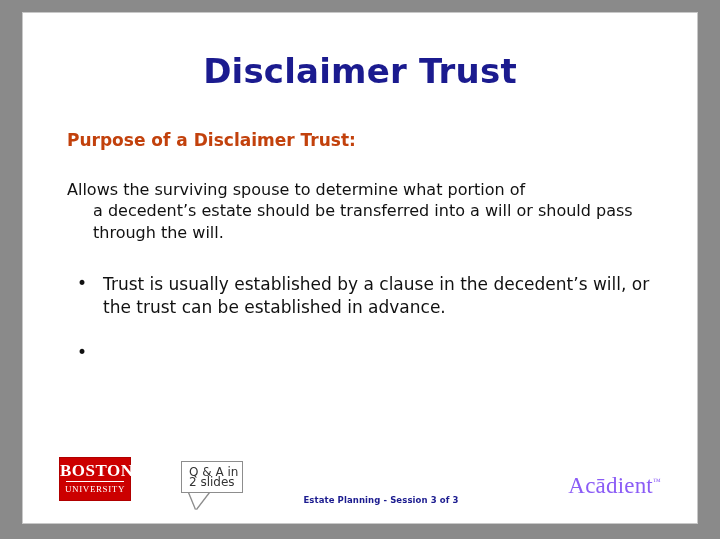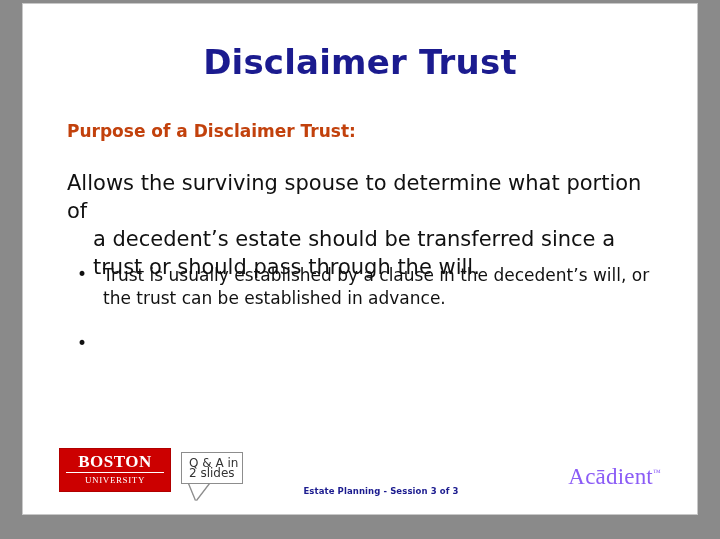"Disclaimer Trust" .slide-frame { top: 3px -> 12px }
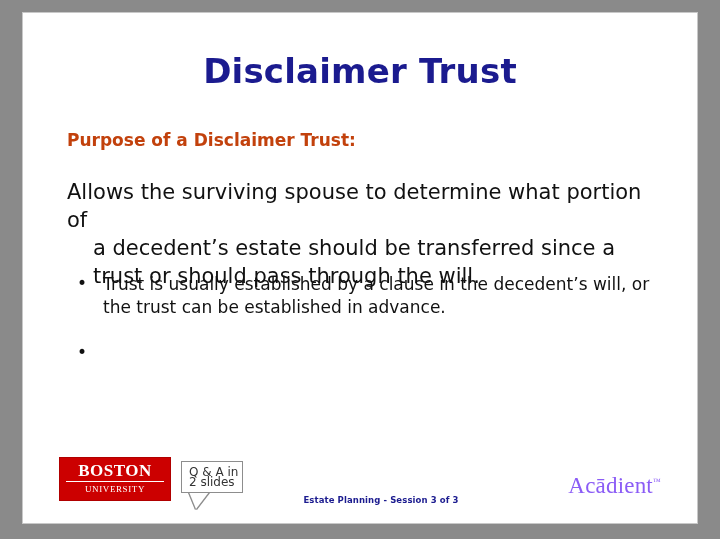"Allows the surviving spouse to" .para { font-size: 21px -> 16px }
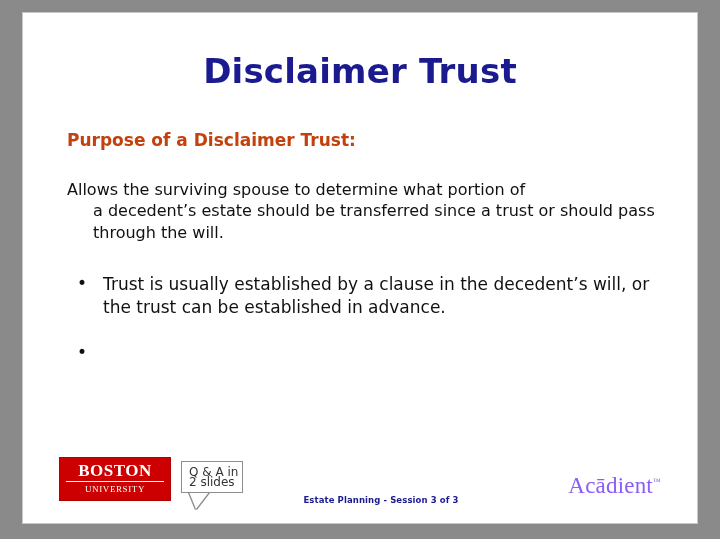"a decedent’s estate should be" span.cont { text: since a trust -> into a will }
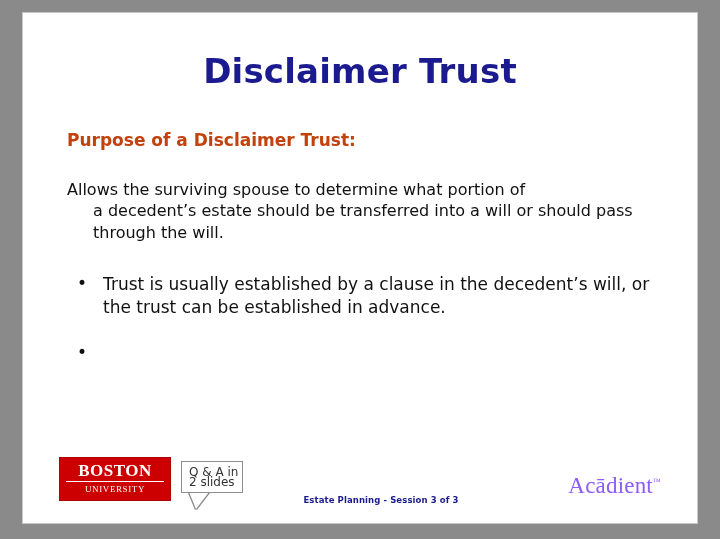"BOSTON" .bu-logo { width: 112px -> 72px }
